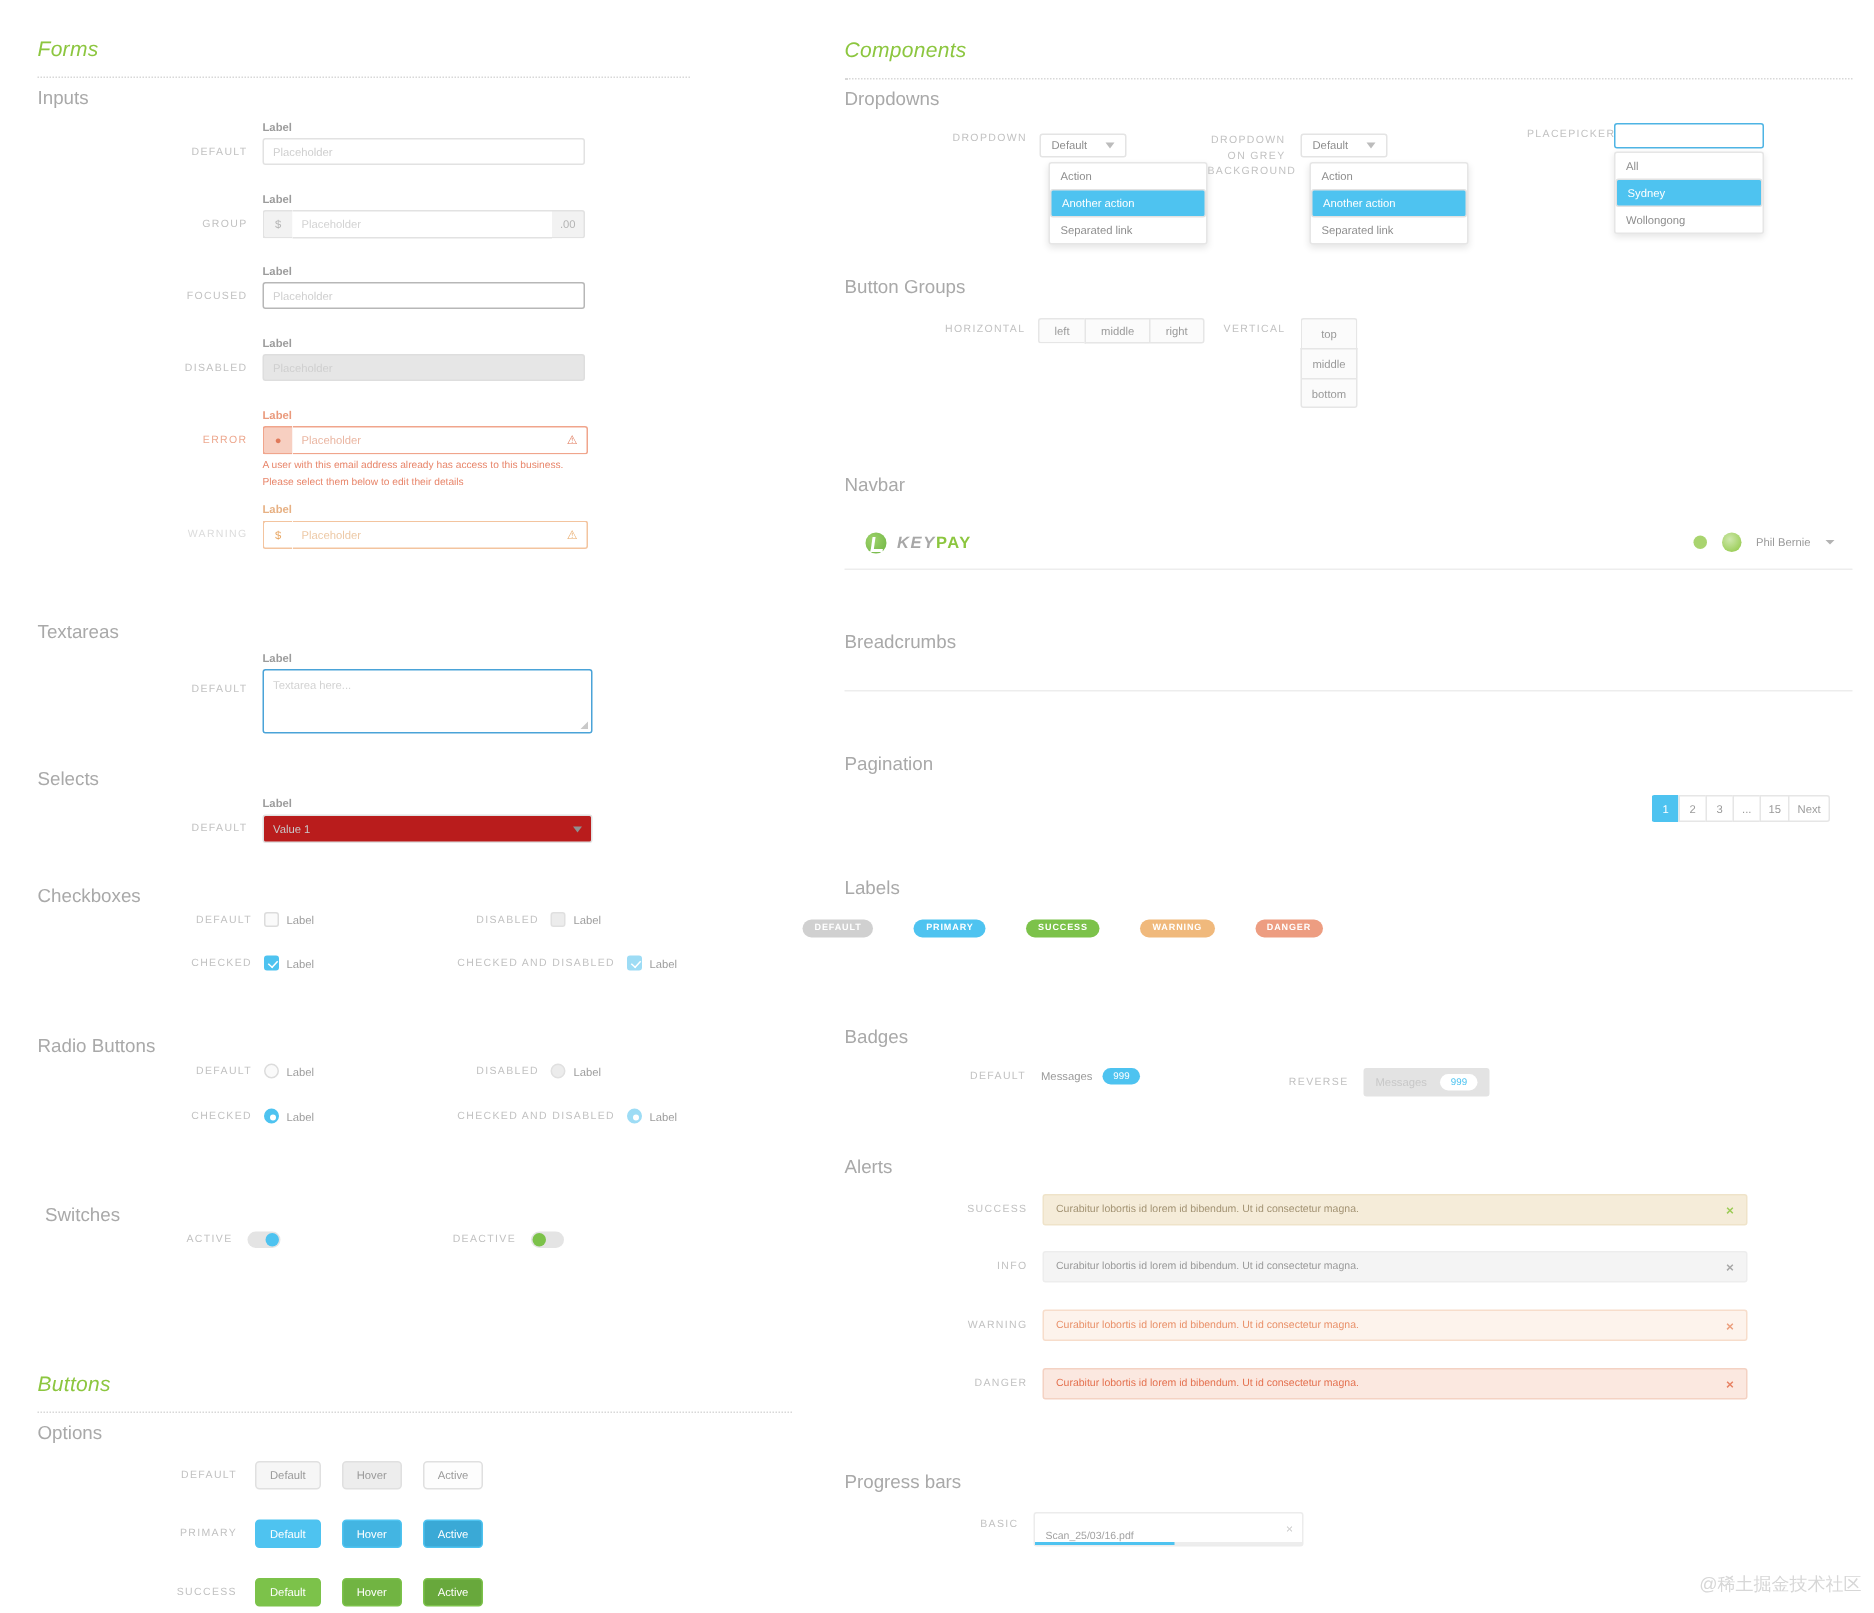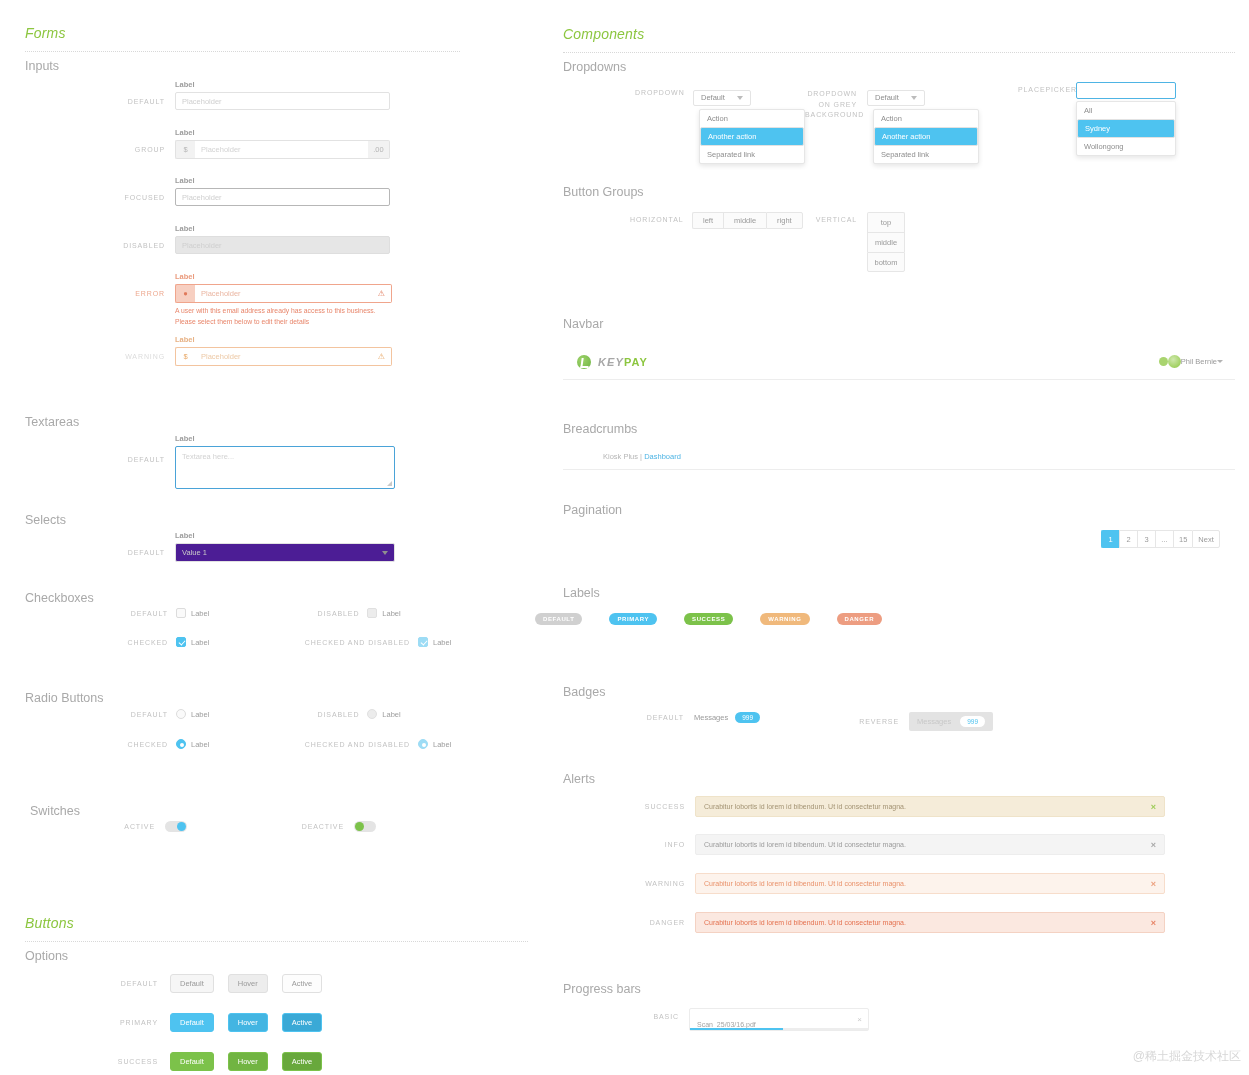"Phil Bernie" .nav-right { gap: none -> 10px }
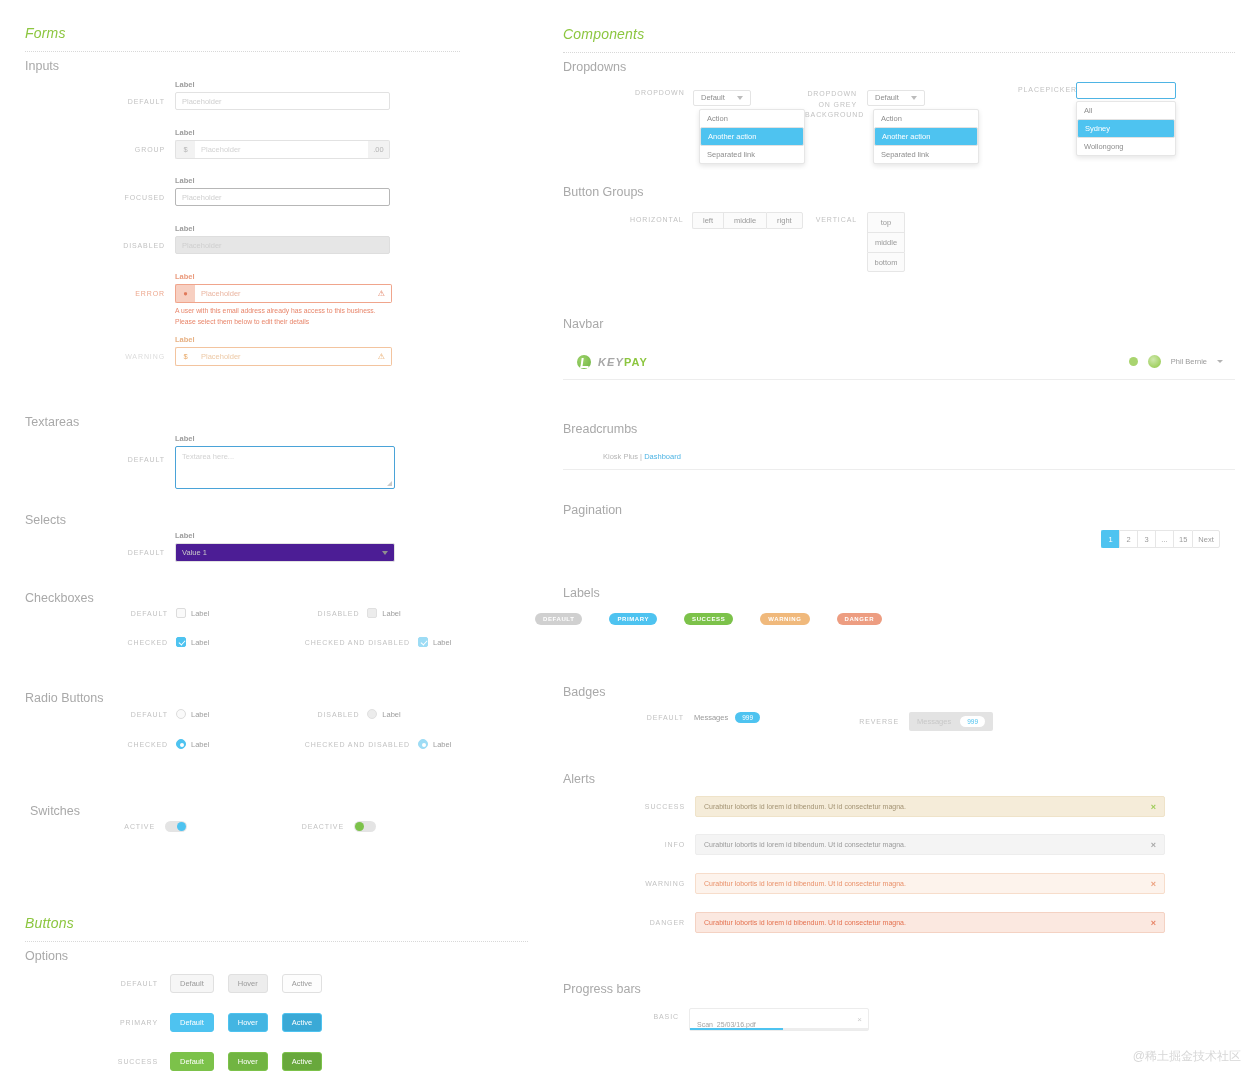"Kiosk Plus | Dashboard" div.crumbs { html: <div> <span>Kiosk Plus</span> <span>|</span> <a>Dashboard</a> </div> -> none }
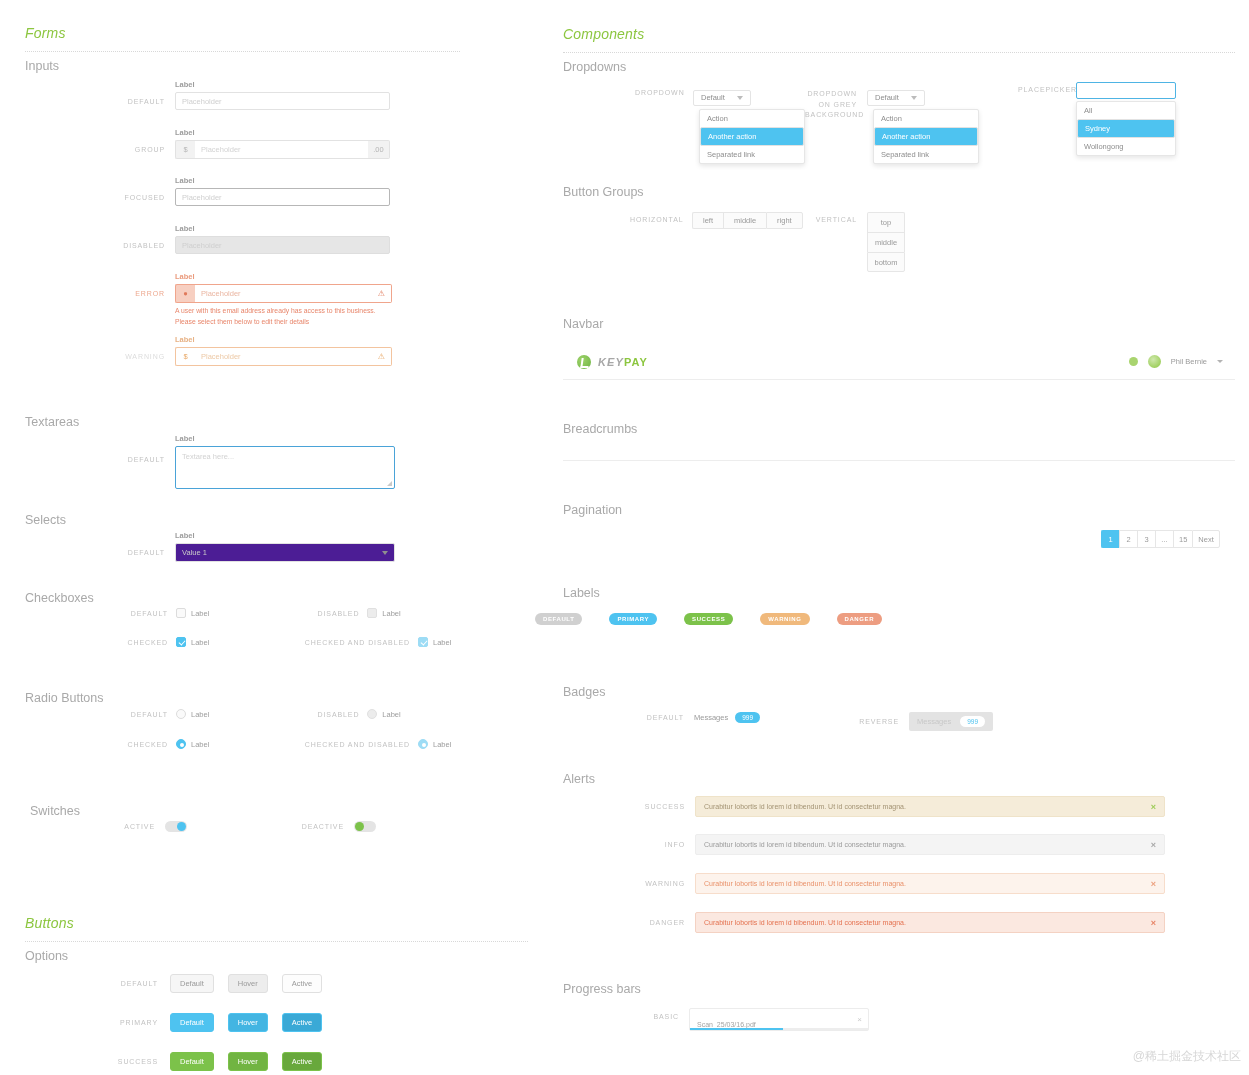"Value 1" .sel { background: #4c1d95 -> #b91c1c }
